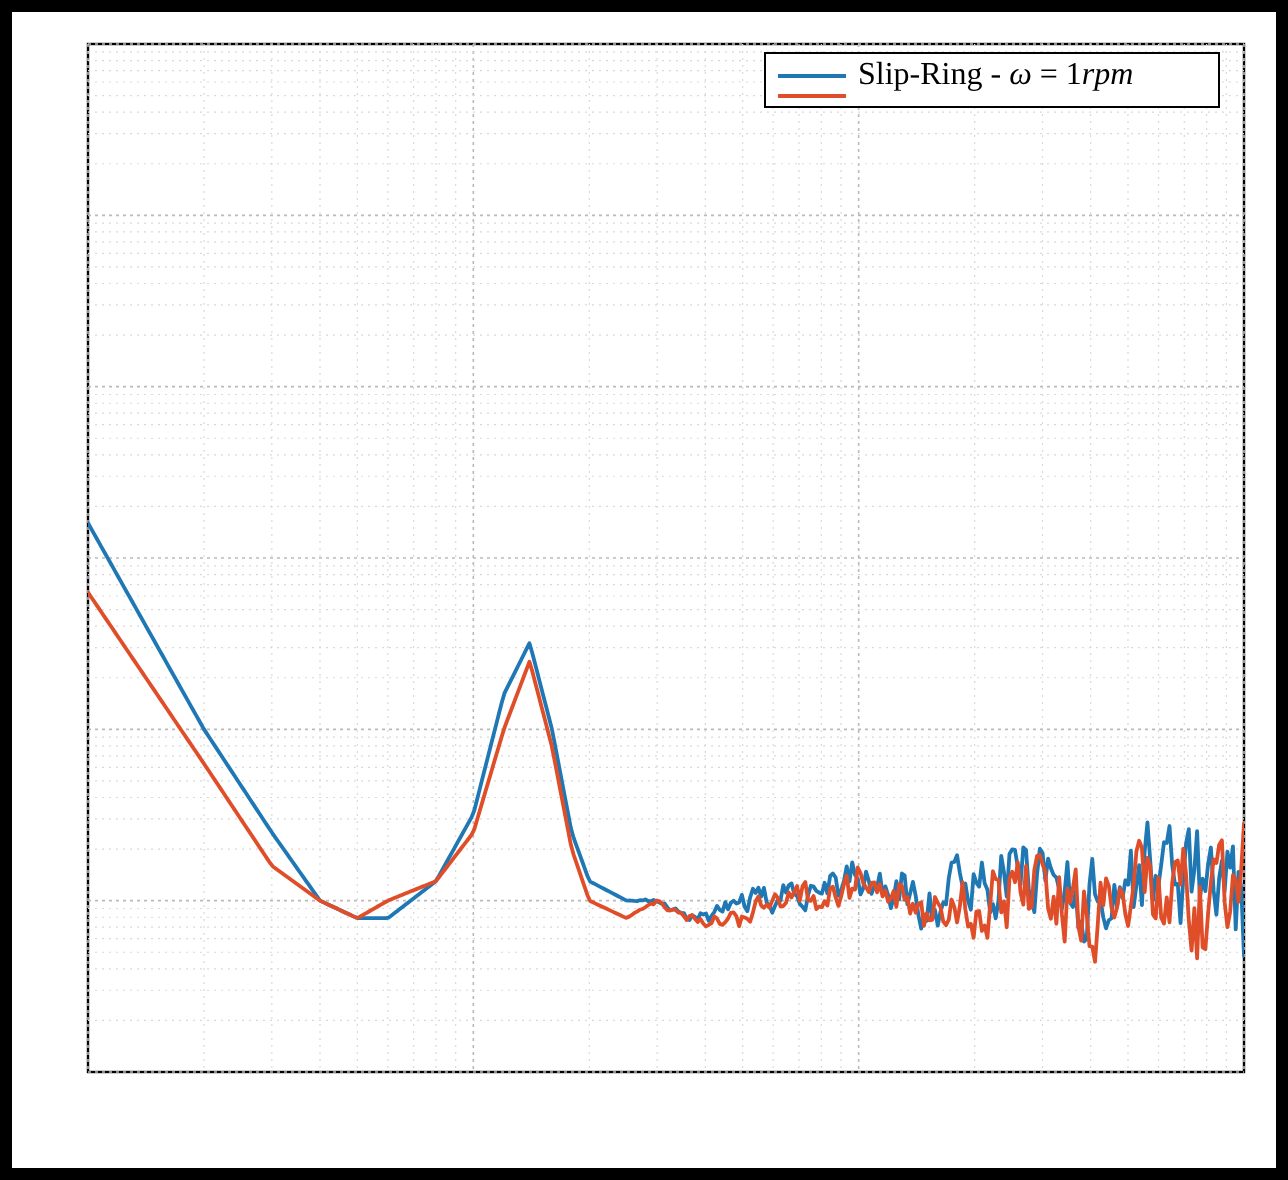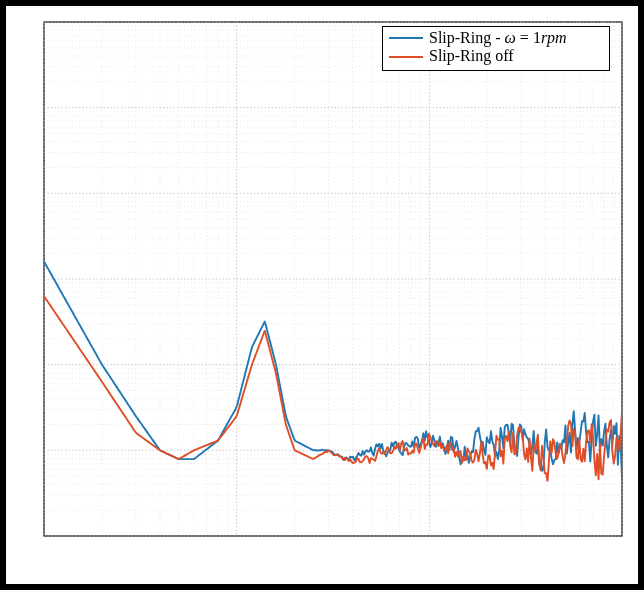"Slip-Ring off" span.legend-text { html: <span>Slip-Ring off</span> -> none }
